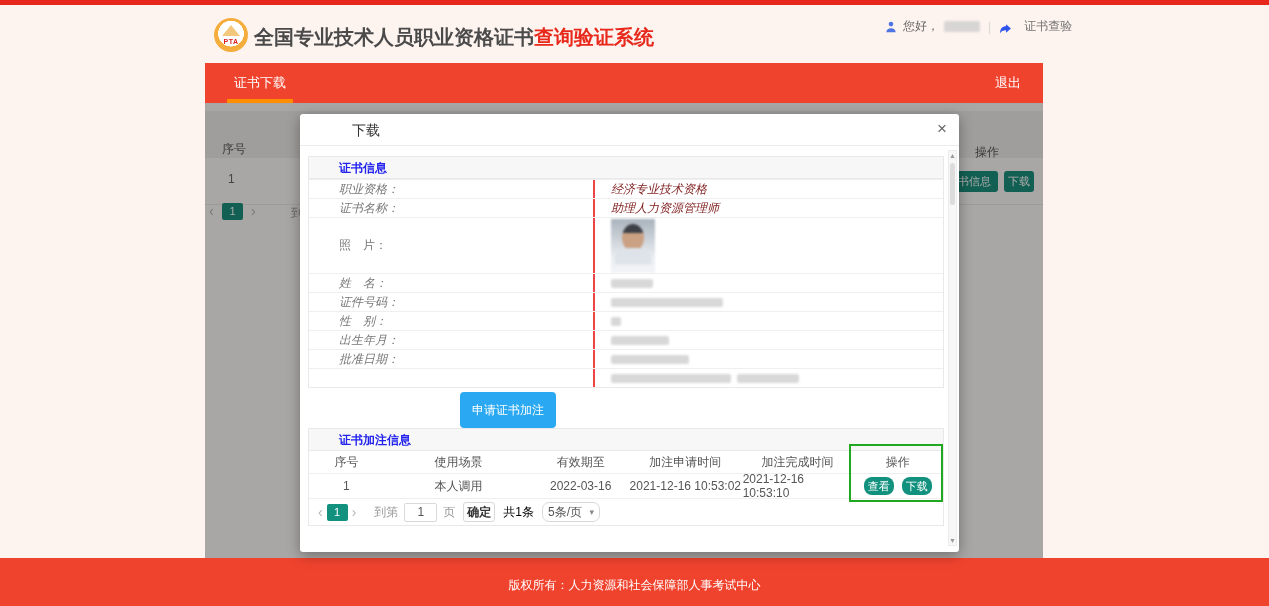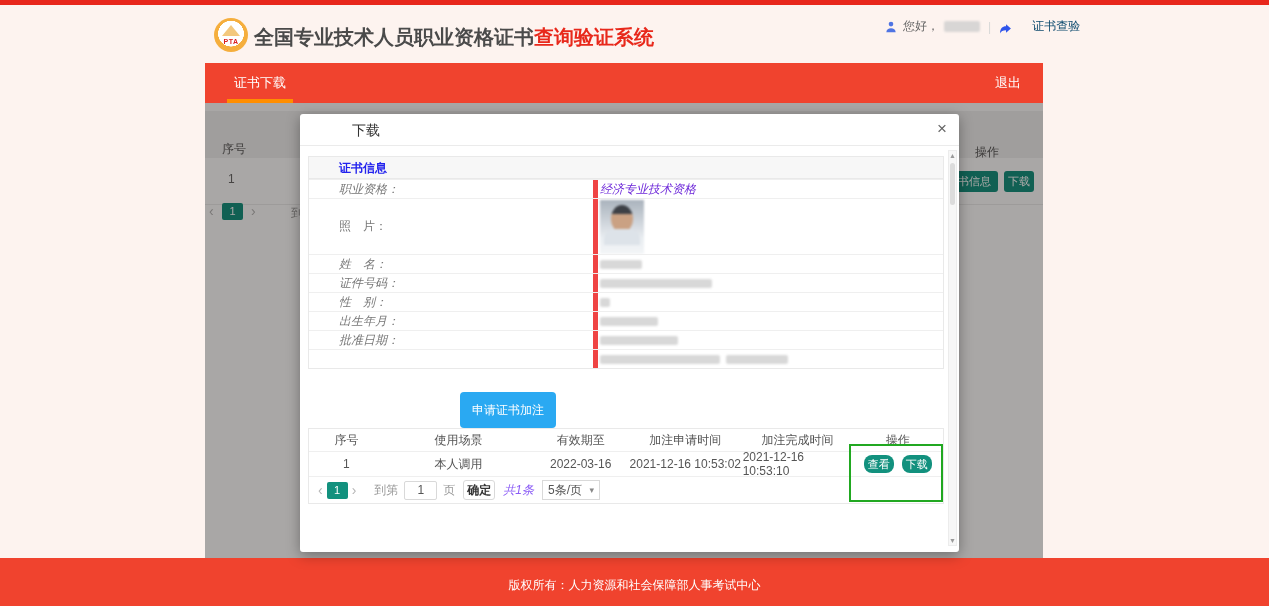"证书查验" .verify-link { color: #0c4a6e -> #737373; gap: 20px -> 12px }
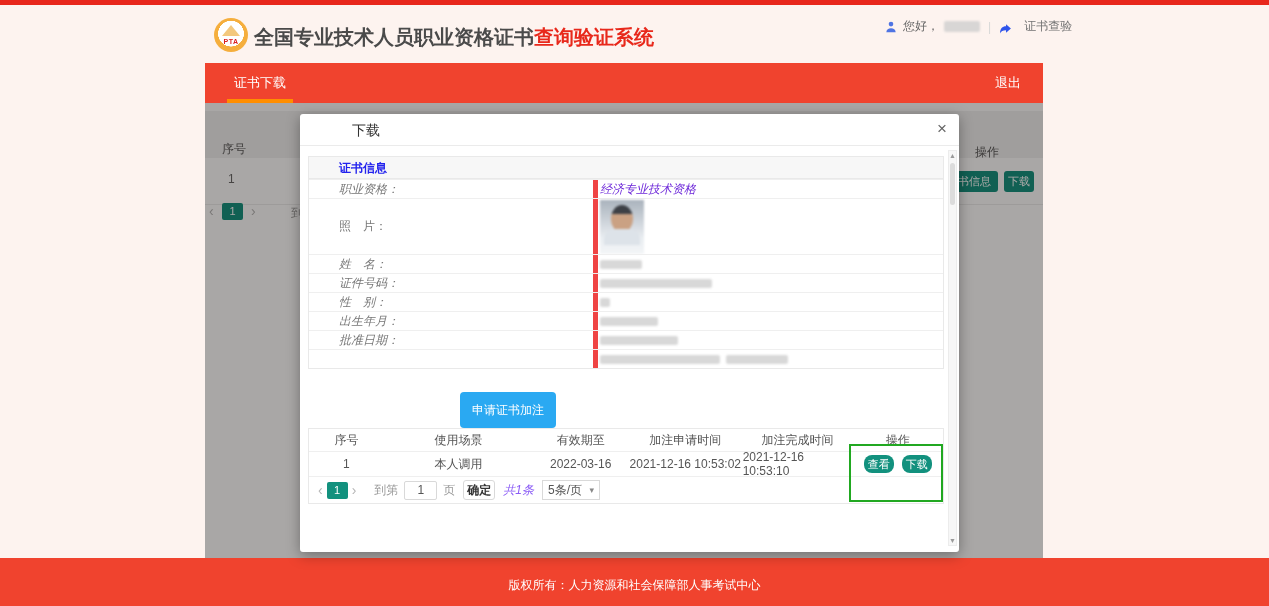"经济专业技术资格" .info-value { border-left: 5px solid #ef4444 -> 2px solid #ef4444; color: #6d28d9 -> #7f1d1d; padding-left: 2px -> 16px }
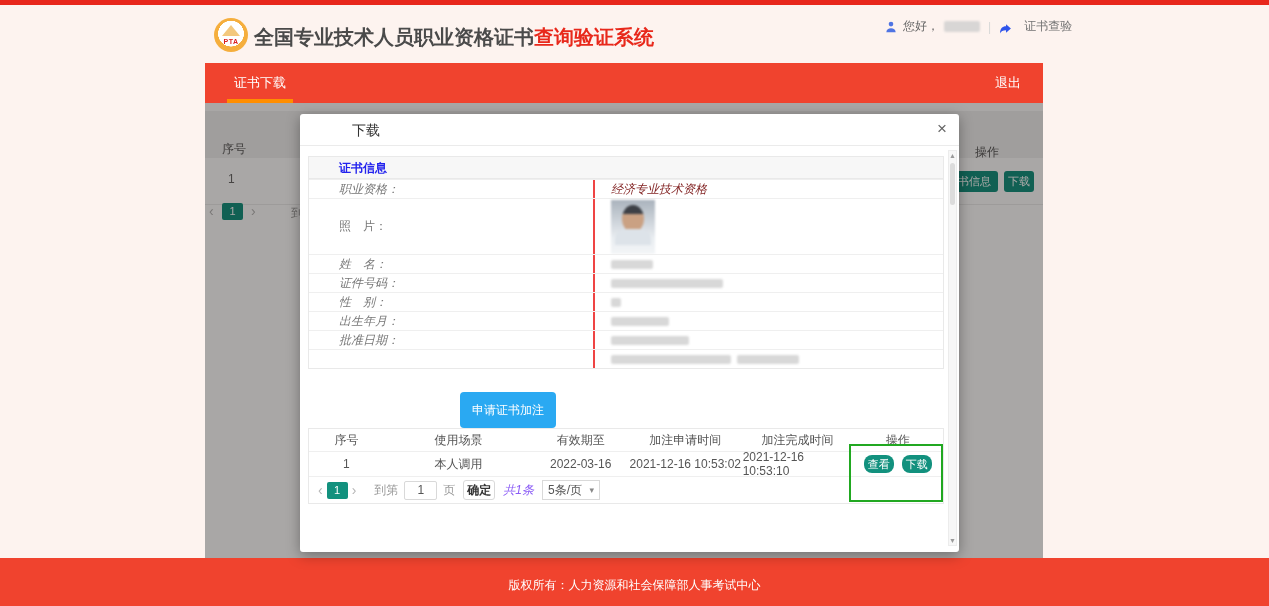"证书名称：" div.info-row { html: none -> <div> <div>证书名称：</div> <div>助理人力资源管理师</div> </div> }
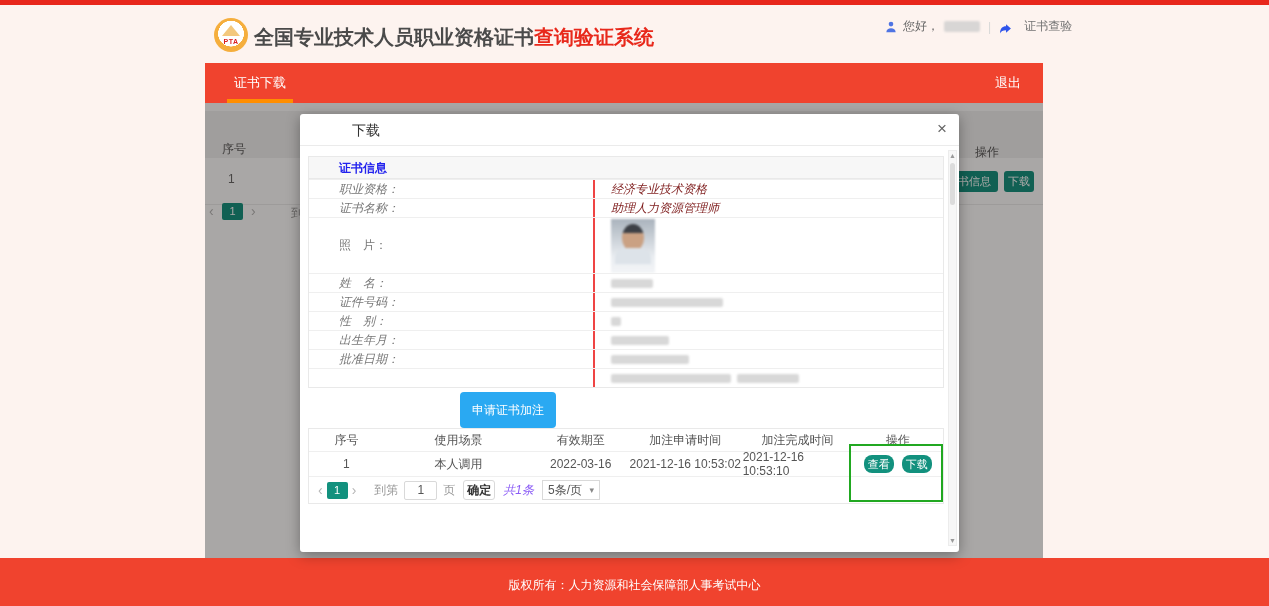"证书加注信息" div.sec-header { html: none -> <div>证书加注信息</div> }
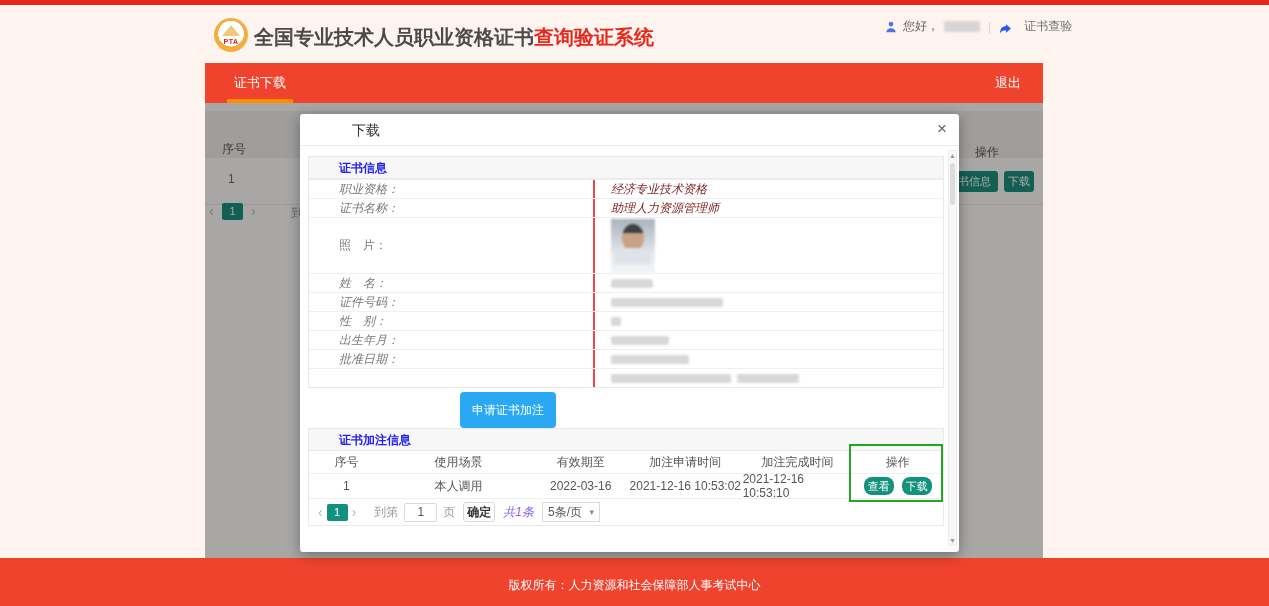"共1条" .m-pager .total { color: #8b5cf6 -> #000000; font-style: italic -> none }
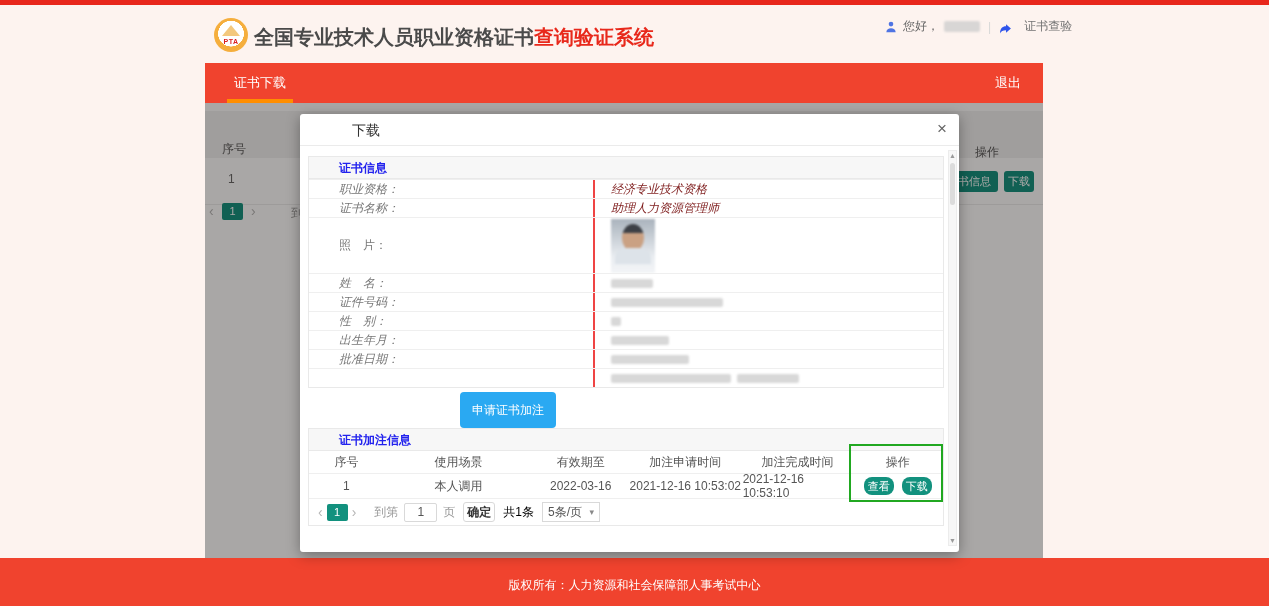"5条/页" .pagesize { border-radius: 0 -> 7px }
